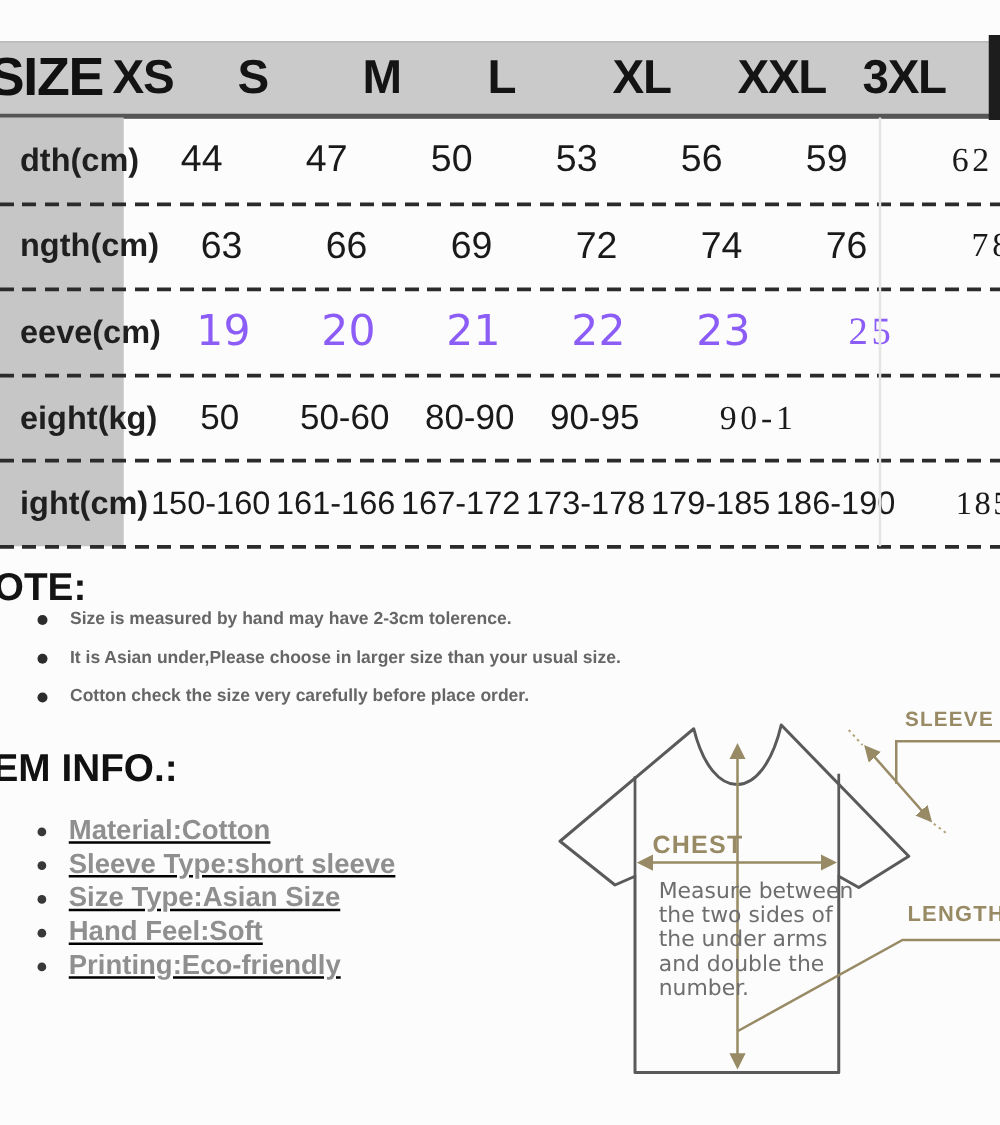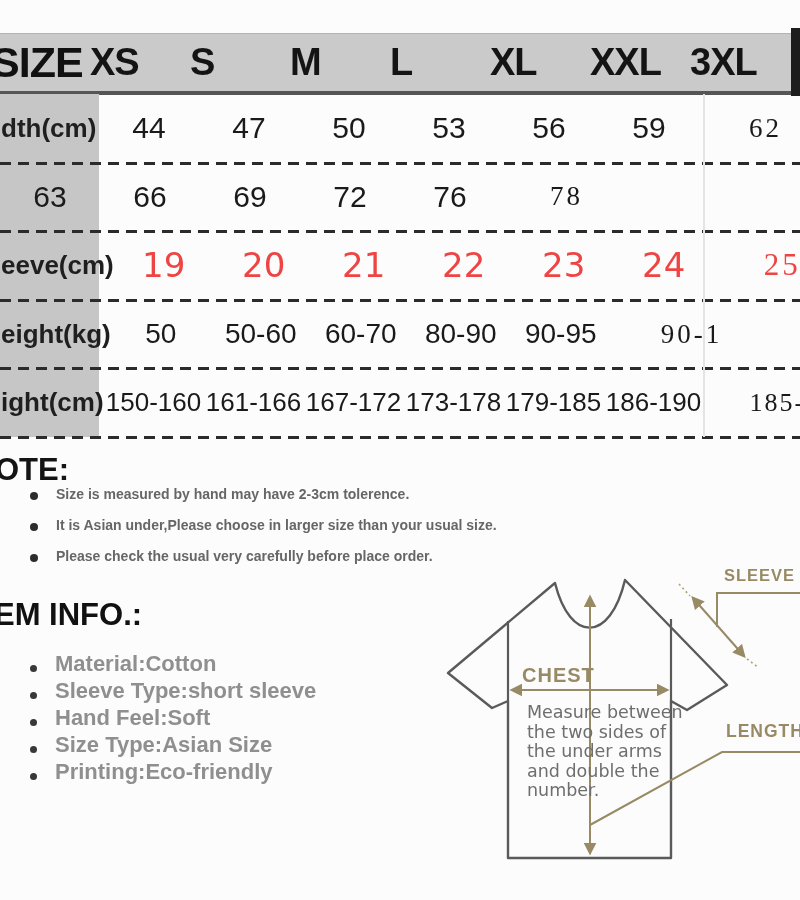"dth(cm)" .rlabel { padding-left: 1px -> 16px }
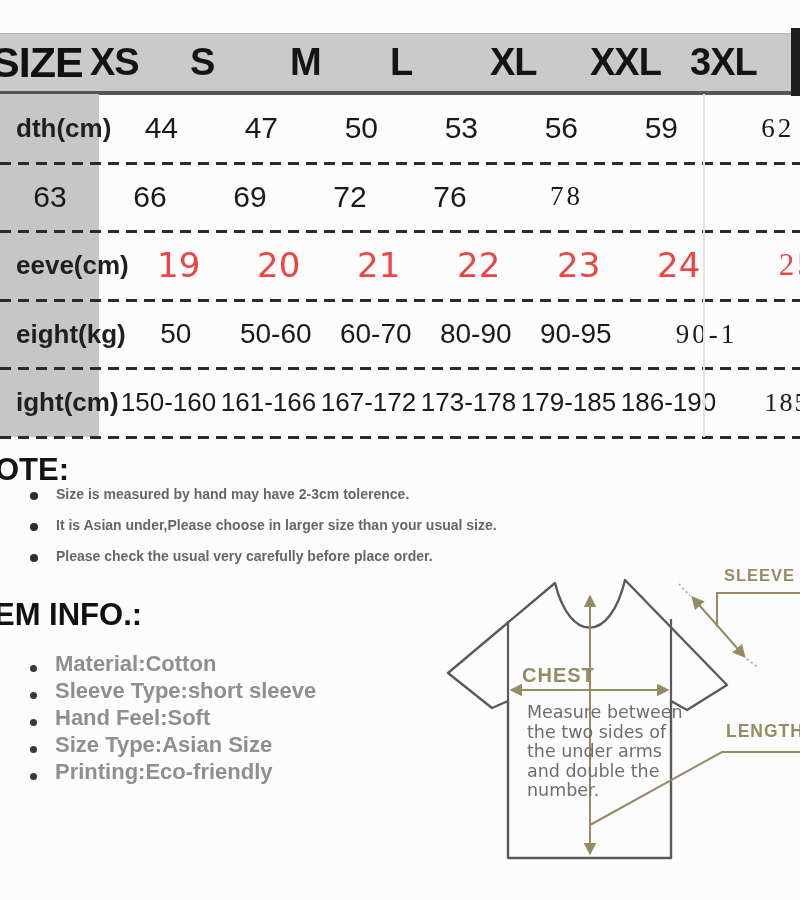"ngth(cm)" div.rlabel { html: none -> <div>ngth(cm)</div> }
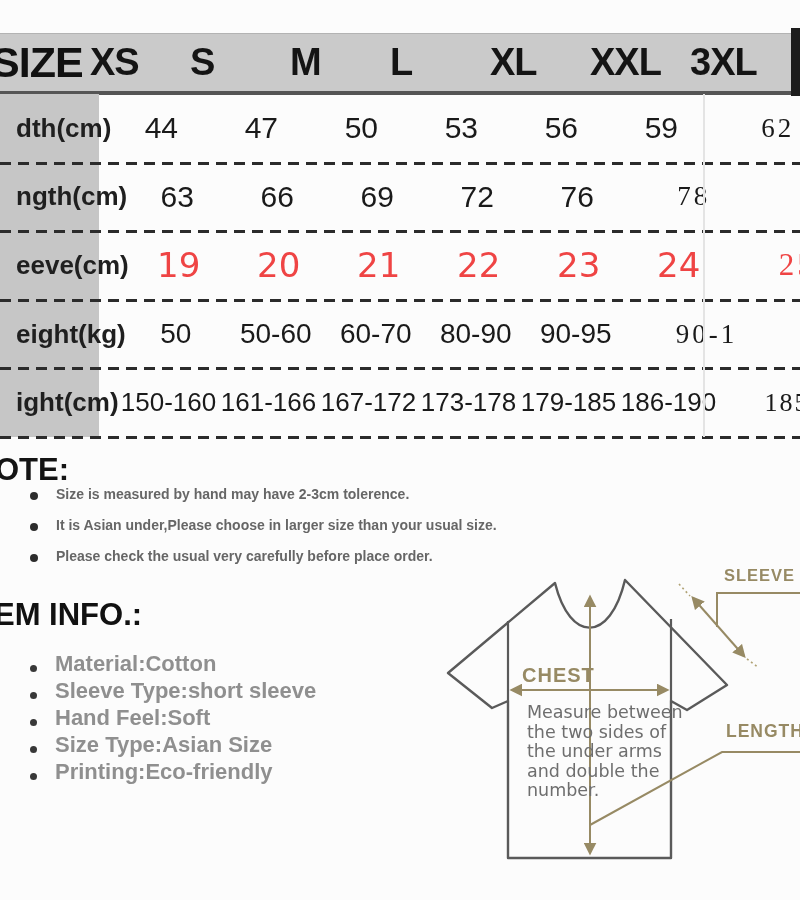"74" div.c { html: none -> <div>74</div> }
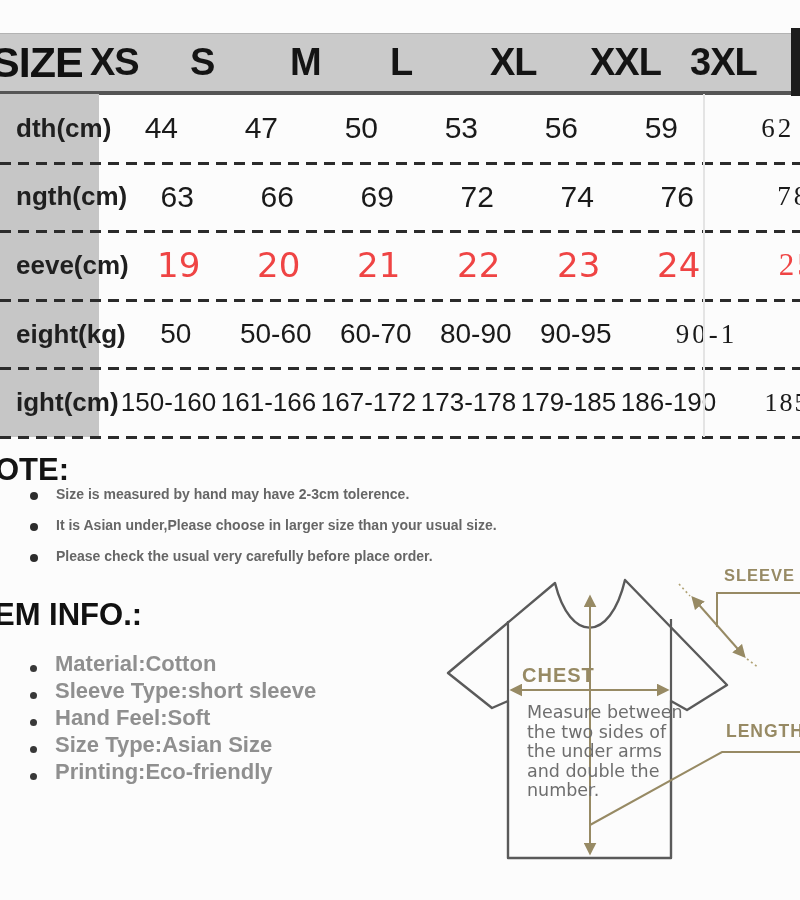"19" .r3 .c { color: #ef4444 -> #8b5cf6 }
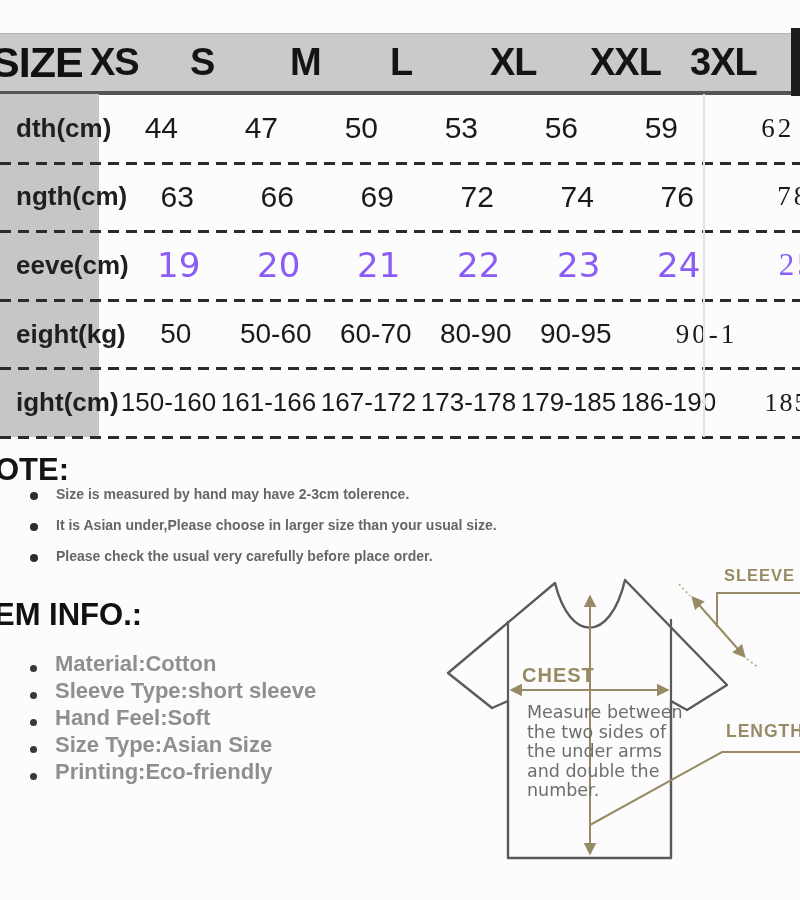"24" div.c { html: <div>24</div> -> none }
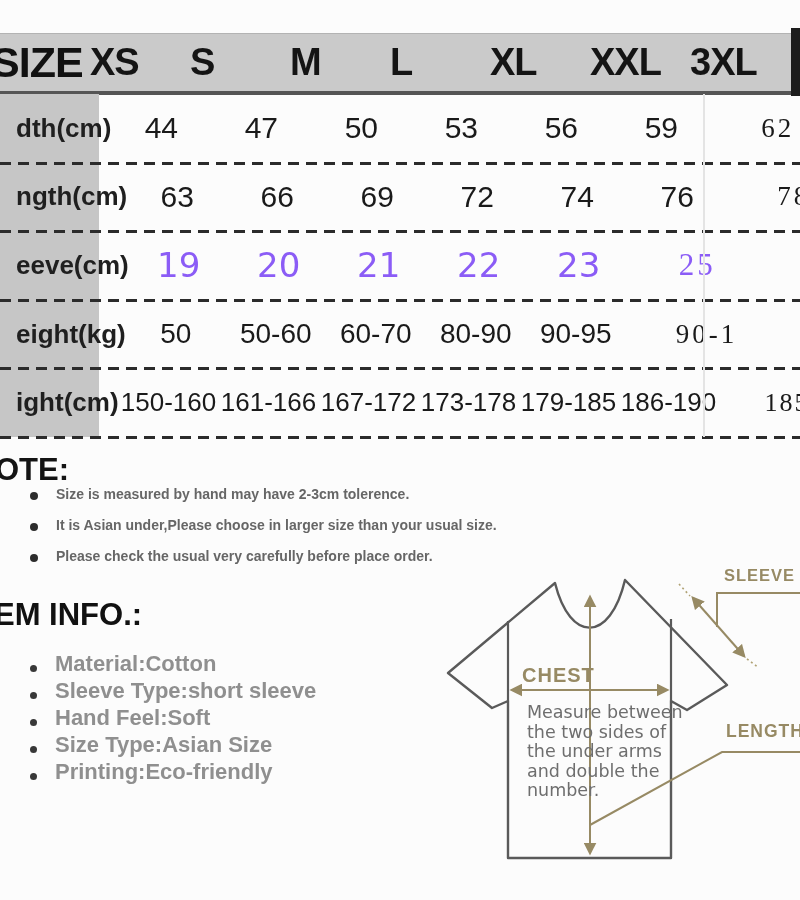"60-70" div.c { html: <div>60-70</div> -> none }
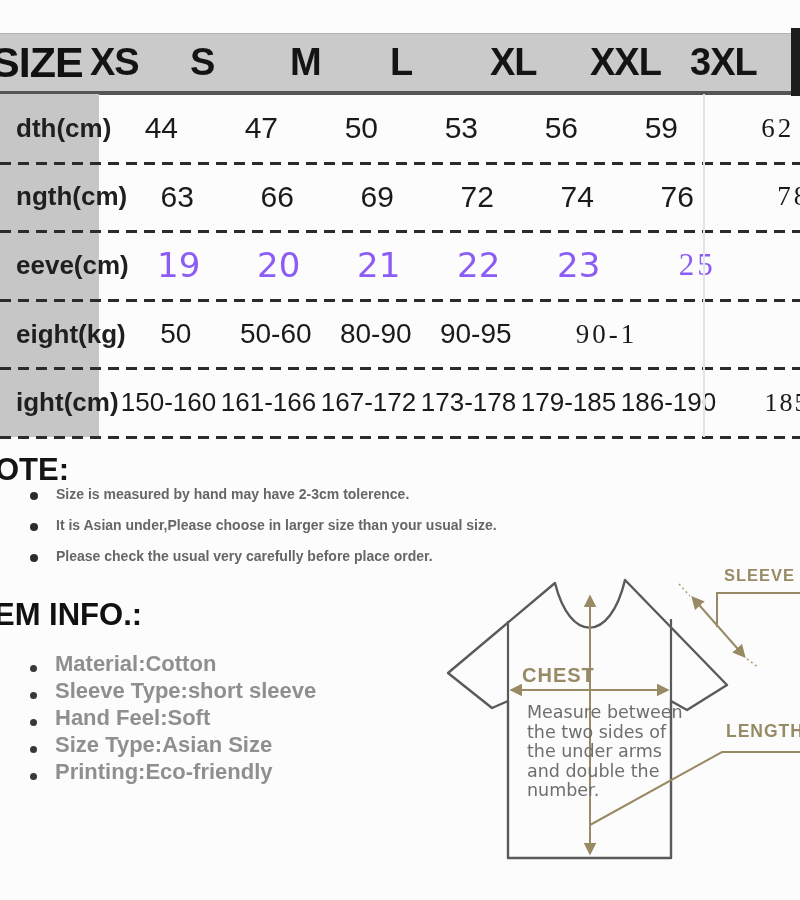"Please check the usual very" span.txt { text: Please check the usual -> Cotton check the size }
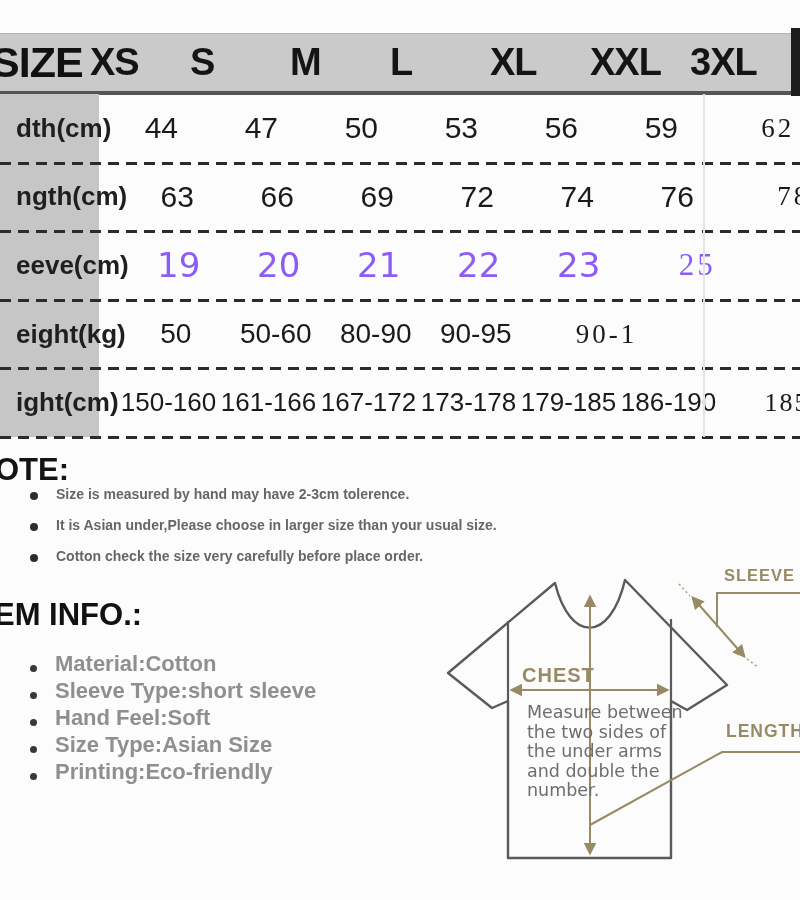"Material:Cotton" .info-item { align-items: center -> flex-start; text-decoration: none -> underline }
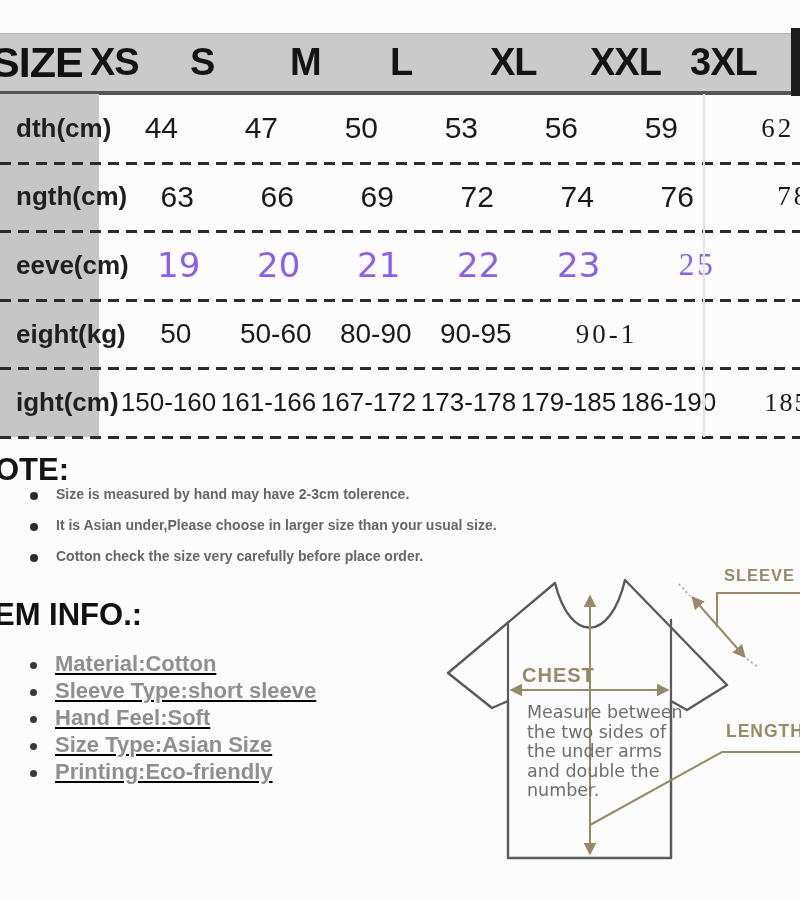"Hand Feel:Soft" div.info-item { order: before "Size Type:Asian Size" -> after "Size Type:Asian Size" }
